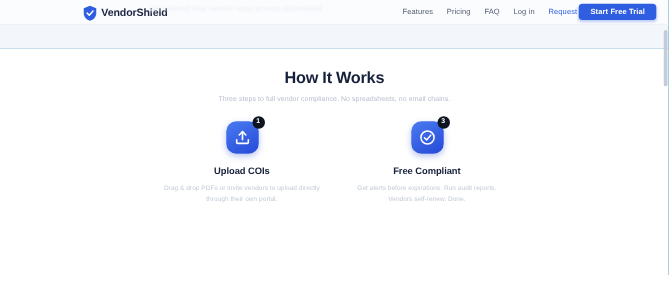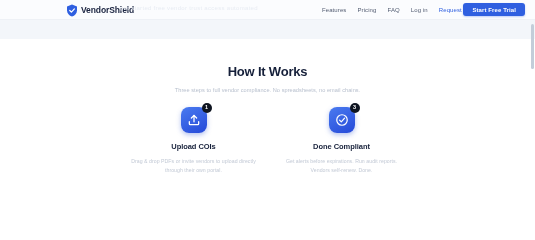"How It Works" .section-title { margin-top: 25px -> 15px }
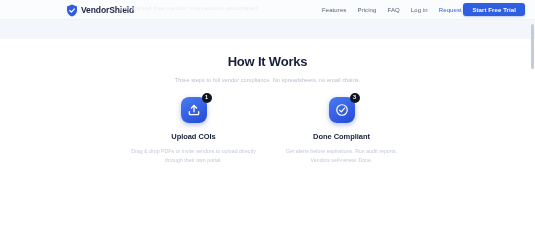"Done Compliant" div.card-title { text: Done -> Free }
